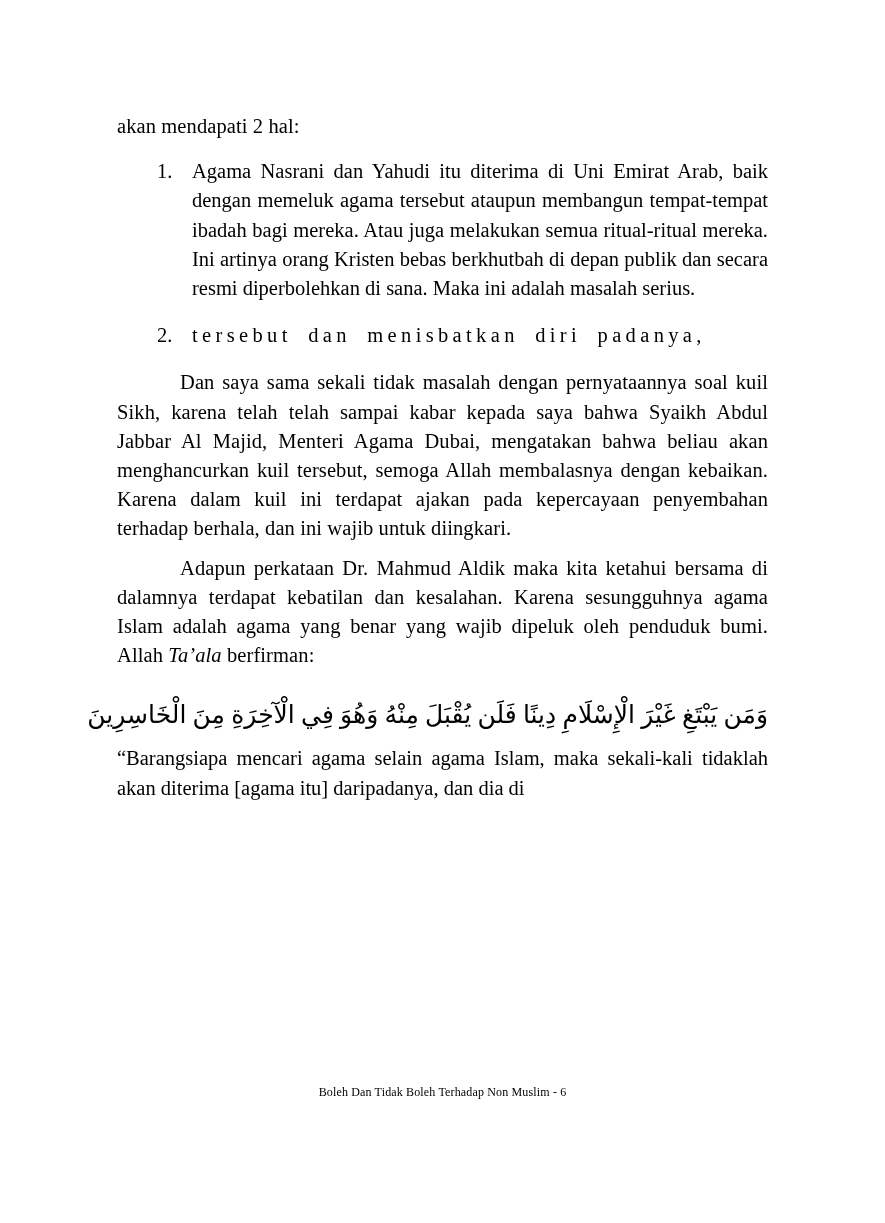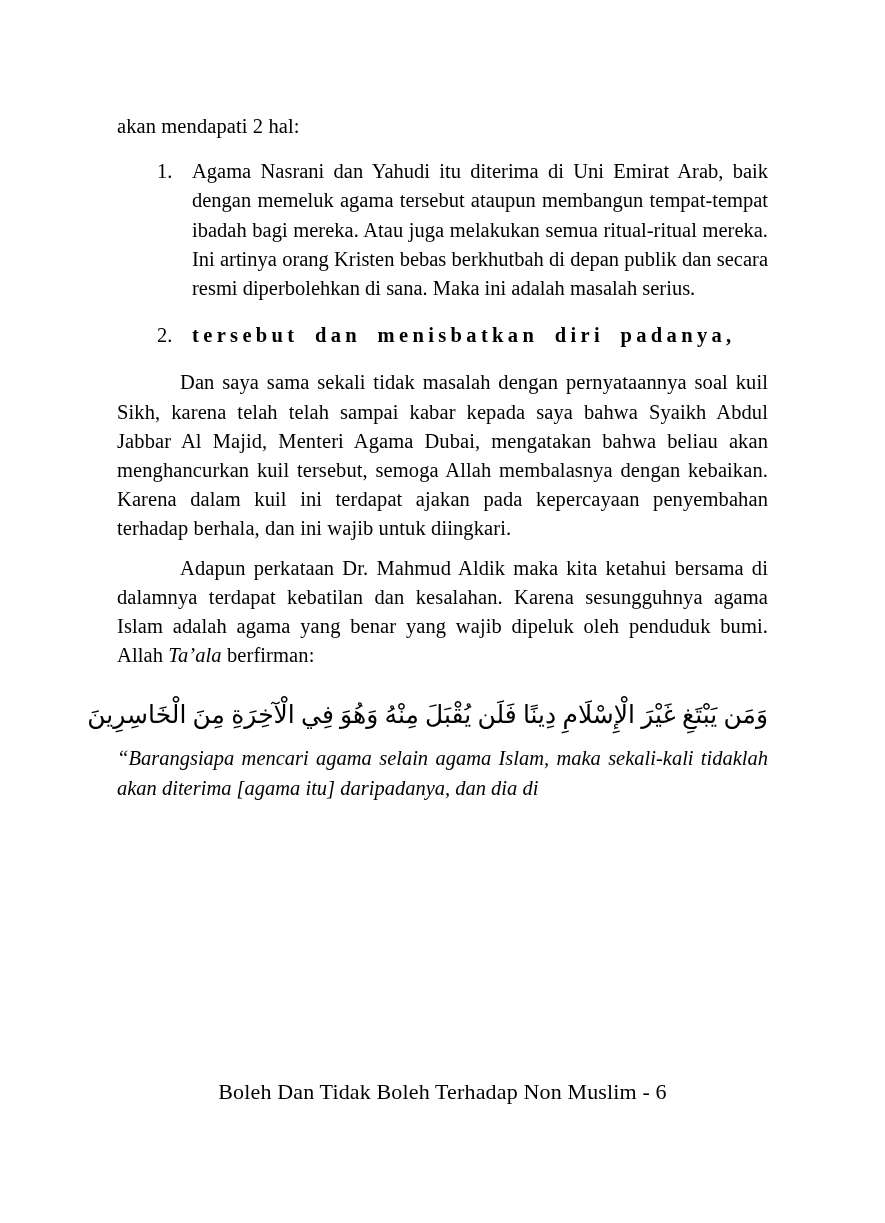"tersebut dan menisbatkan diri padanya," .stretched-line { font-weight: bold -> none }
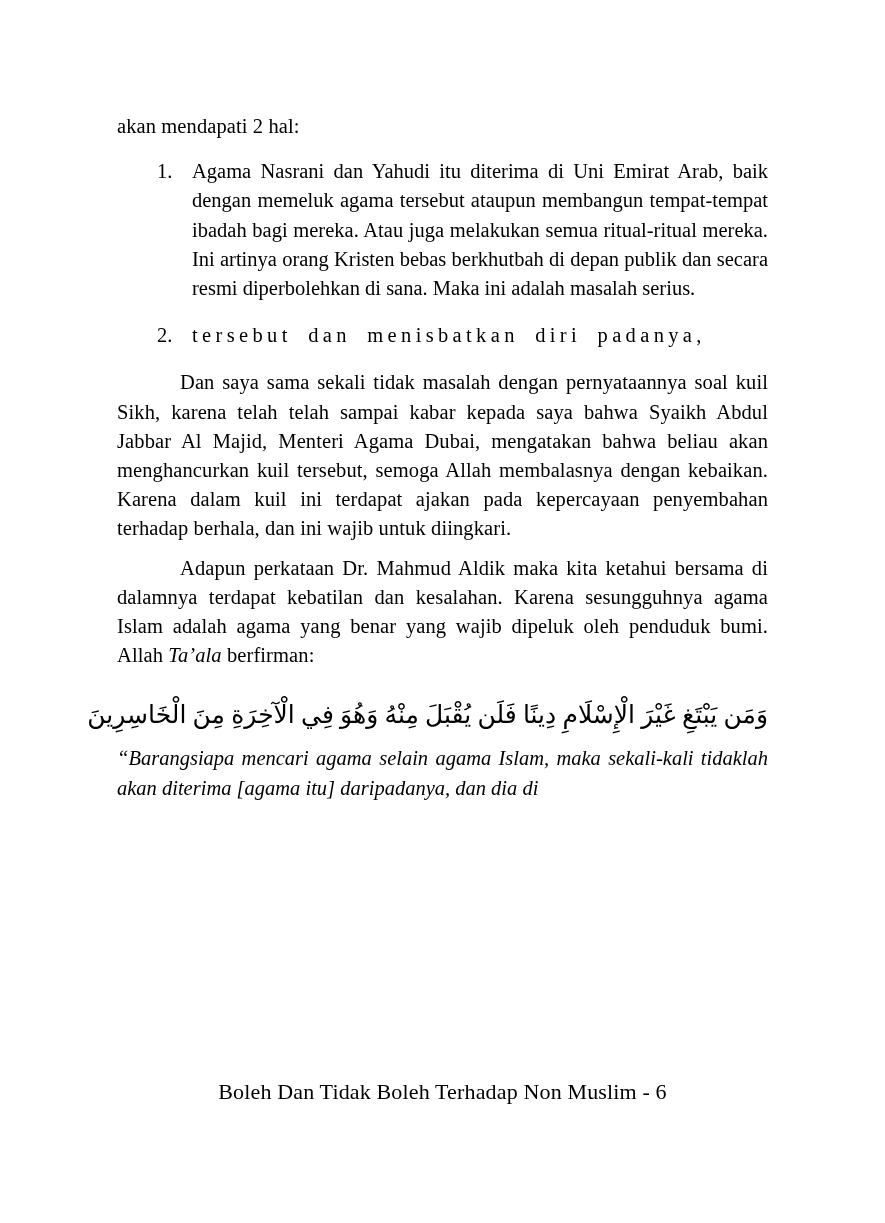"“Barangsiapa mencari agama selain agama" .translation { font-style: italic -> none }
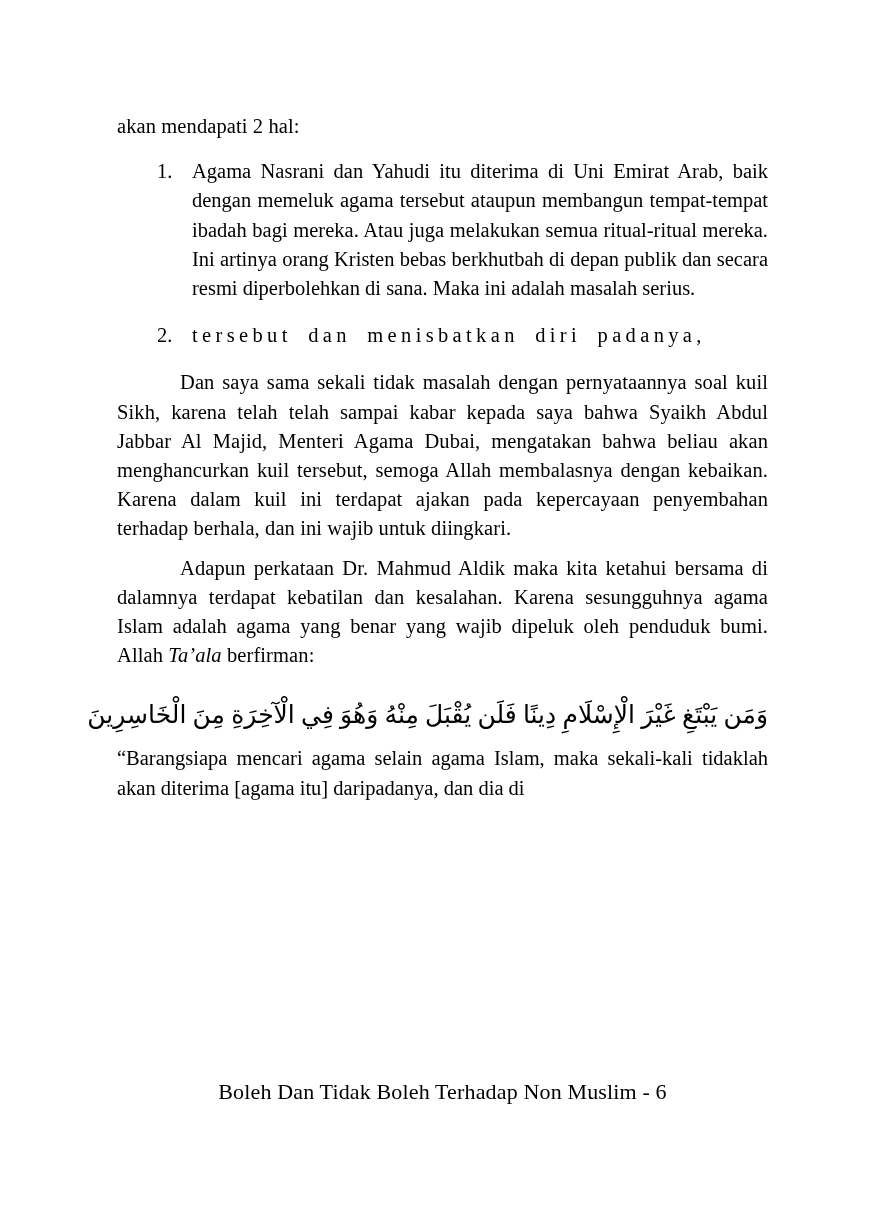"Boleh Dan Tidak Boleh Terhadap" .footer { font-size: 22px -> 12px }
